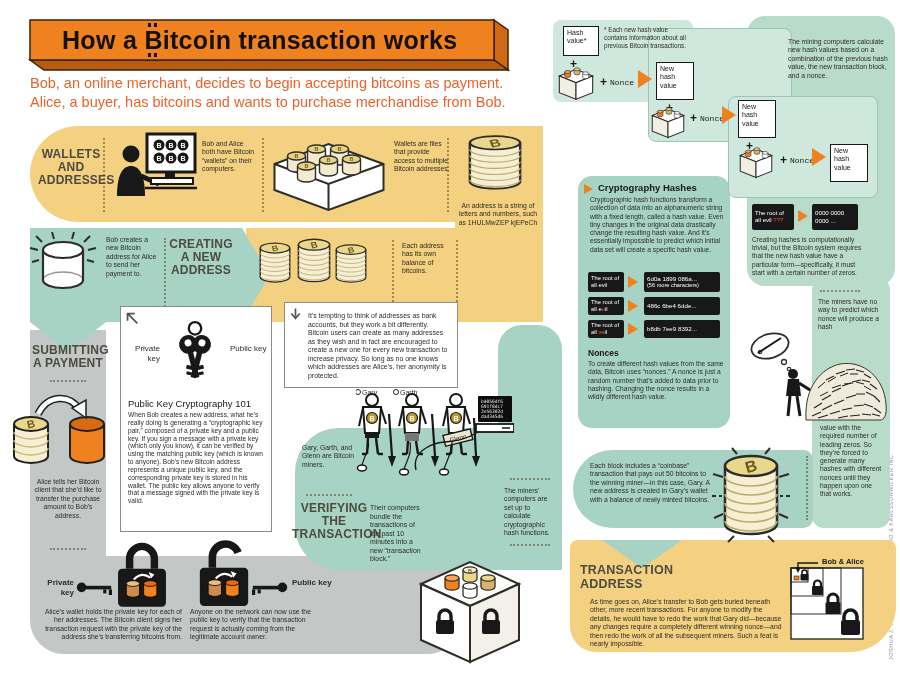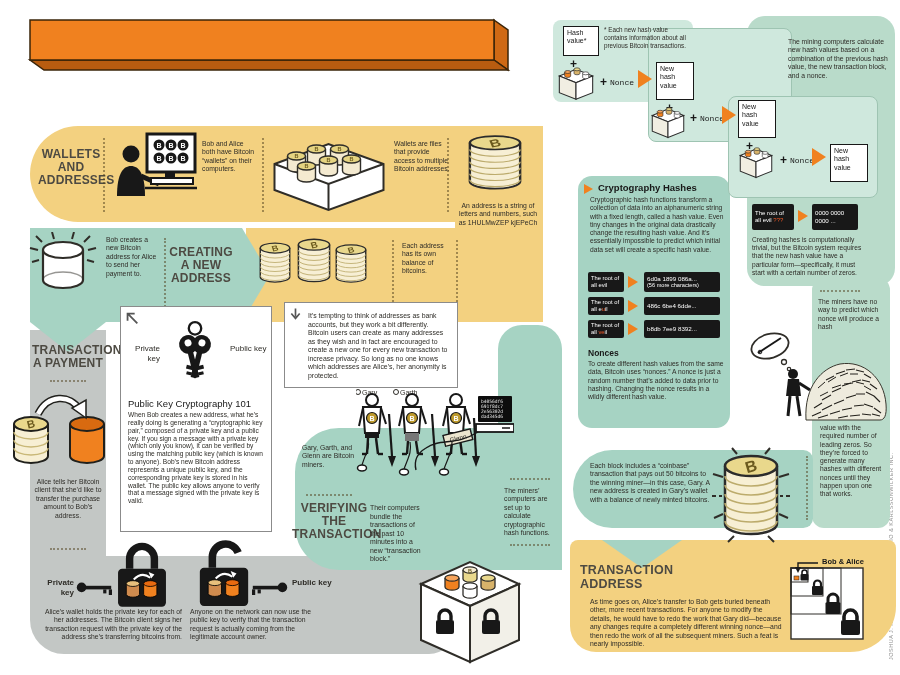"How a Bitcoin transaction works" div.abs { html: none -> <div><span>How a </span><span>B</span><span>itcoin transaction works</span></div> }
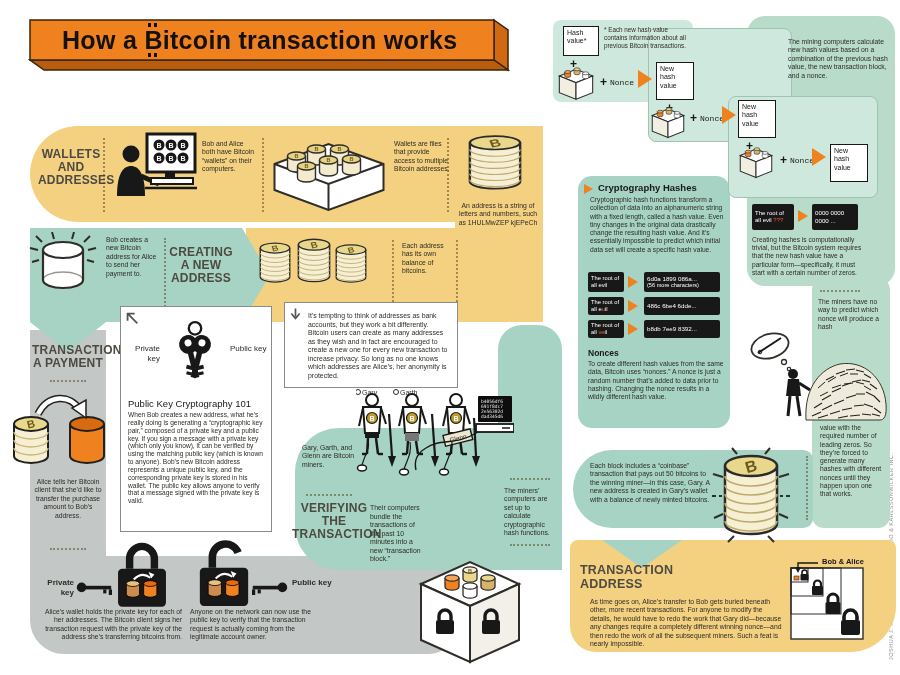"Bob, an online merchant, decides" div.abs { html: none -> <div>Bob, an online merchant, decides to begin accepting bitcoins as payment. Alice, a buyer, has bitcoins and wants to purchase merchandise from Bob.</div> }
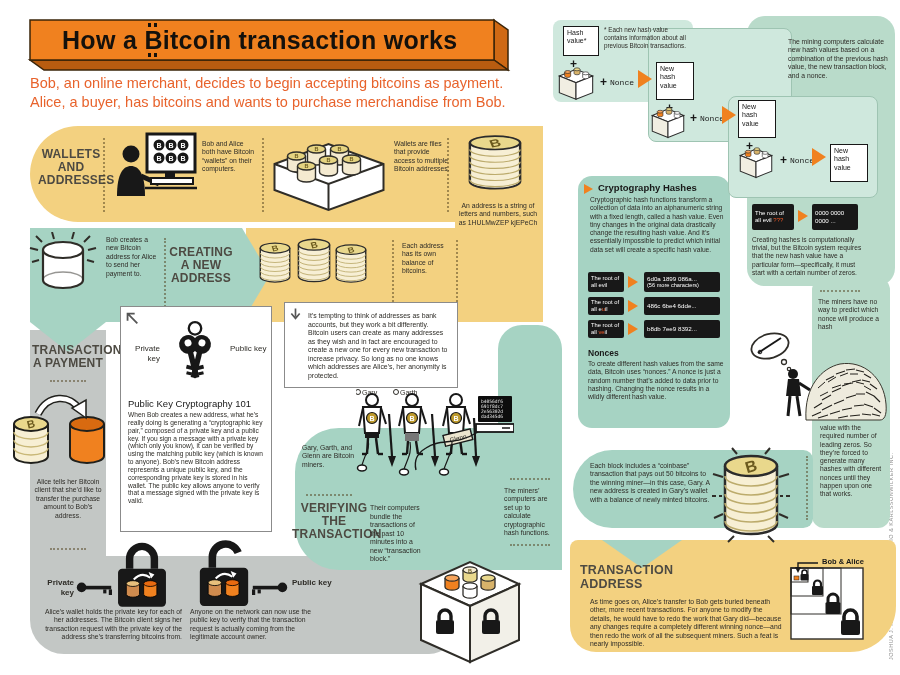"CREATING A NEW ADDRESS" div.head { top: 246px -> 238px }
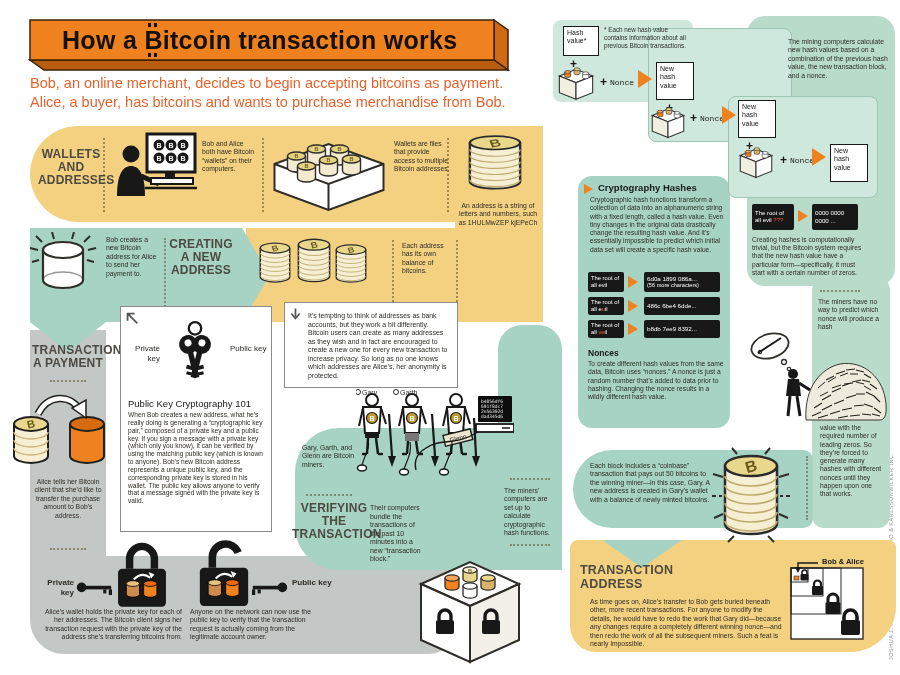"TRANSACTION A PAYMENT" div.head { text: TRANSACTION -> SUBMITTING }
